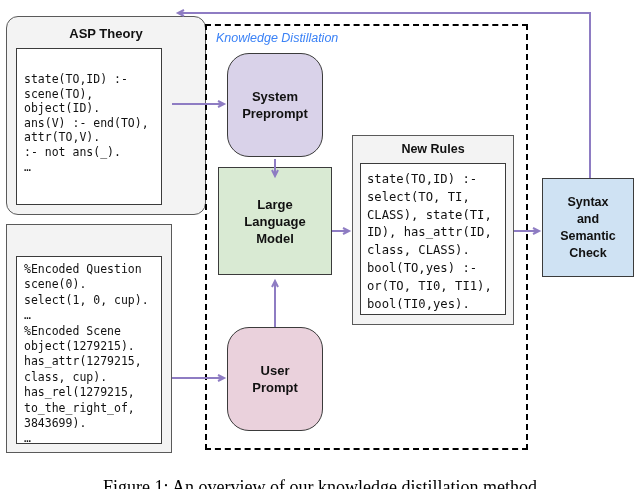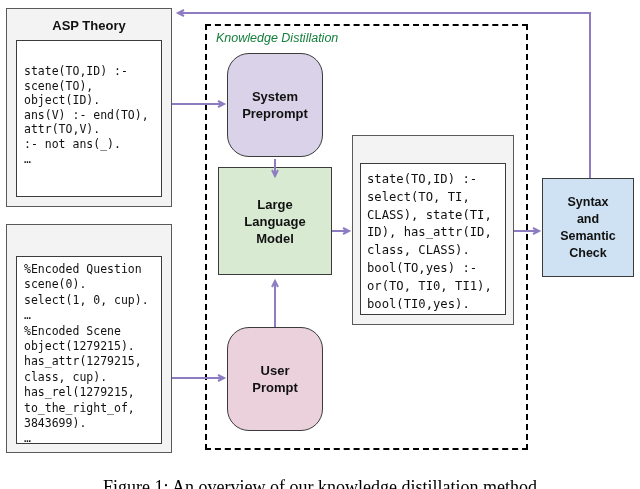"ASP Theory" #asp { border-radius: none -> 12px; top: 8px -> 16px; width: 166px -> 200px }
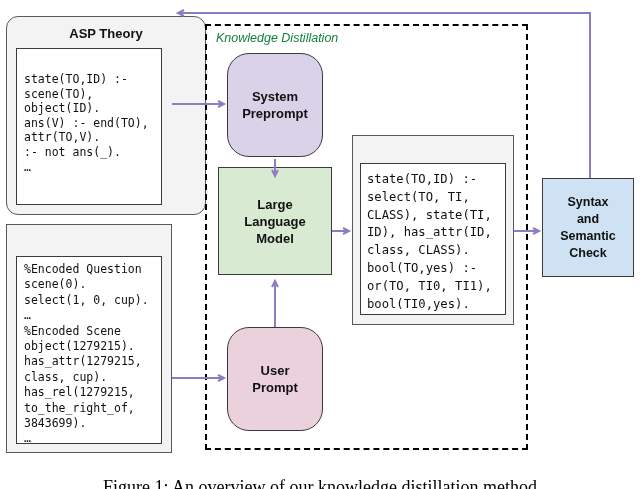"Knowledge Distillation" .kd-label { color: #15803d -> #3b82f6 }
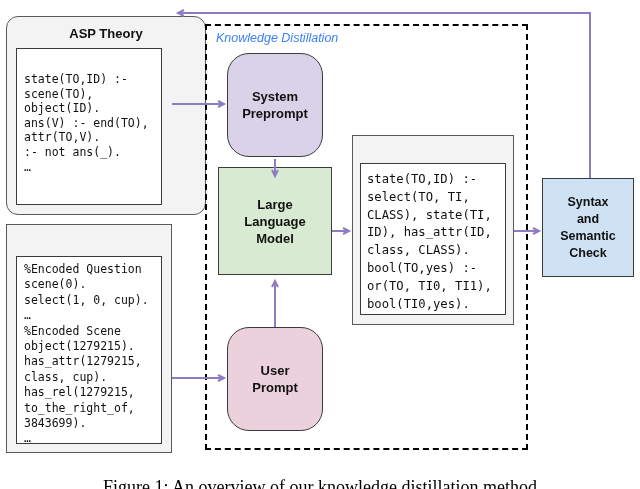"New Rules" div.panel-title { html: none -> <div>New Rules</div> }
